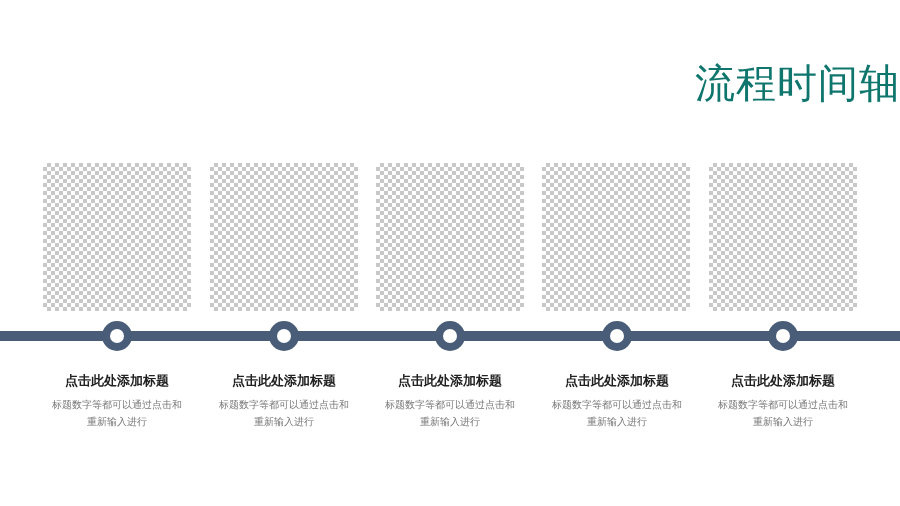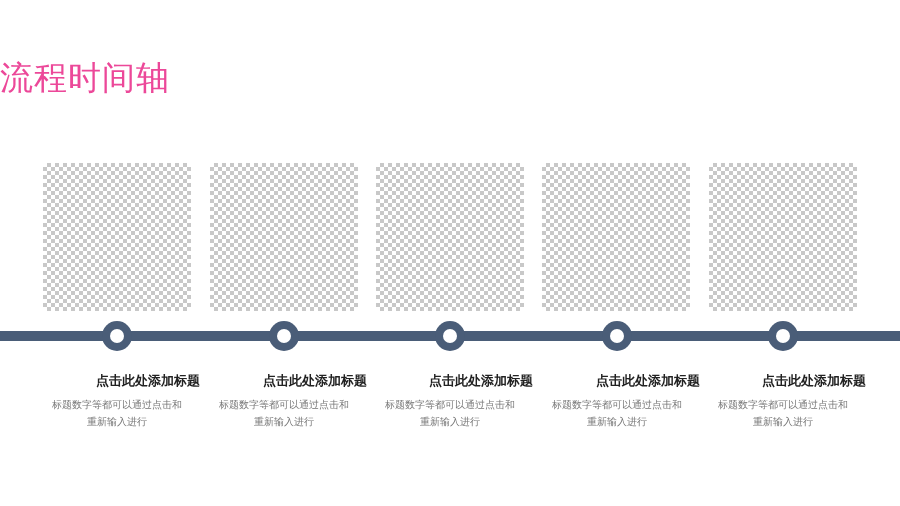"流程时间轴" .title { color: #ec4899 -> #0f766e; font-size: 33px -> 40px; text-align: left -> right }
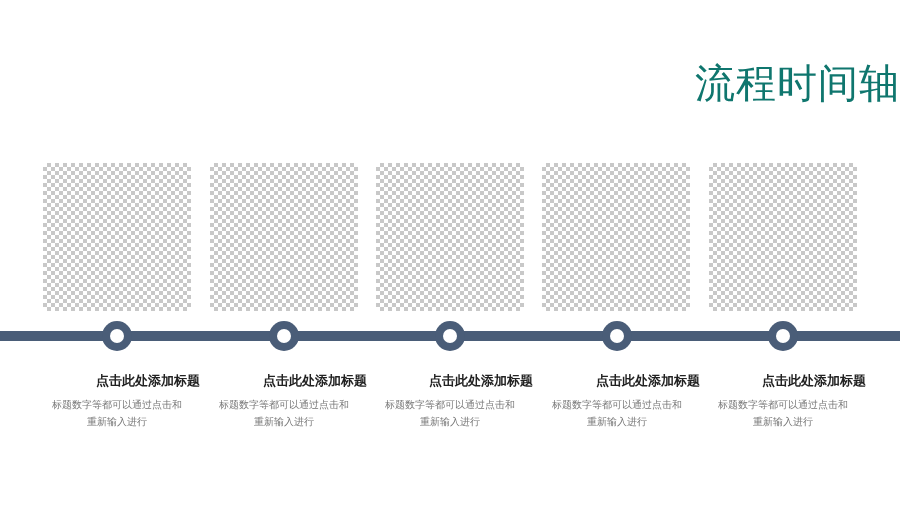"点击此处添加标题" .step-title { text-align: right -> center }
